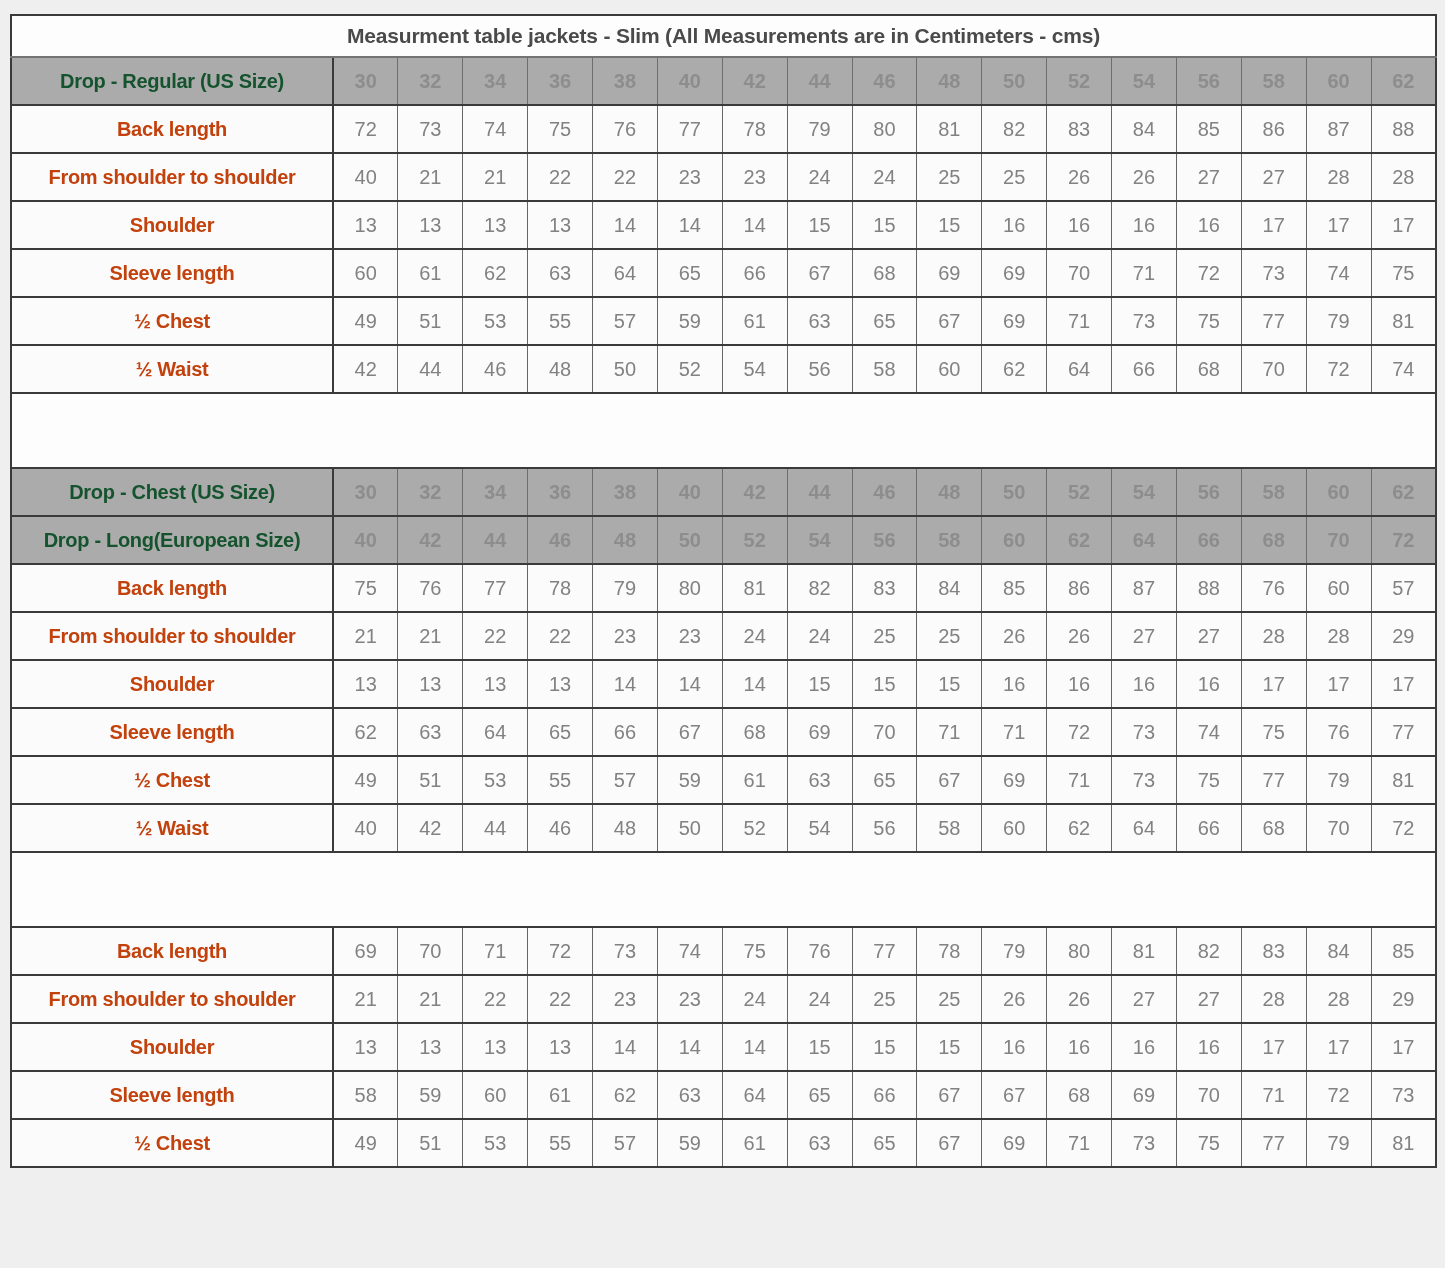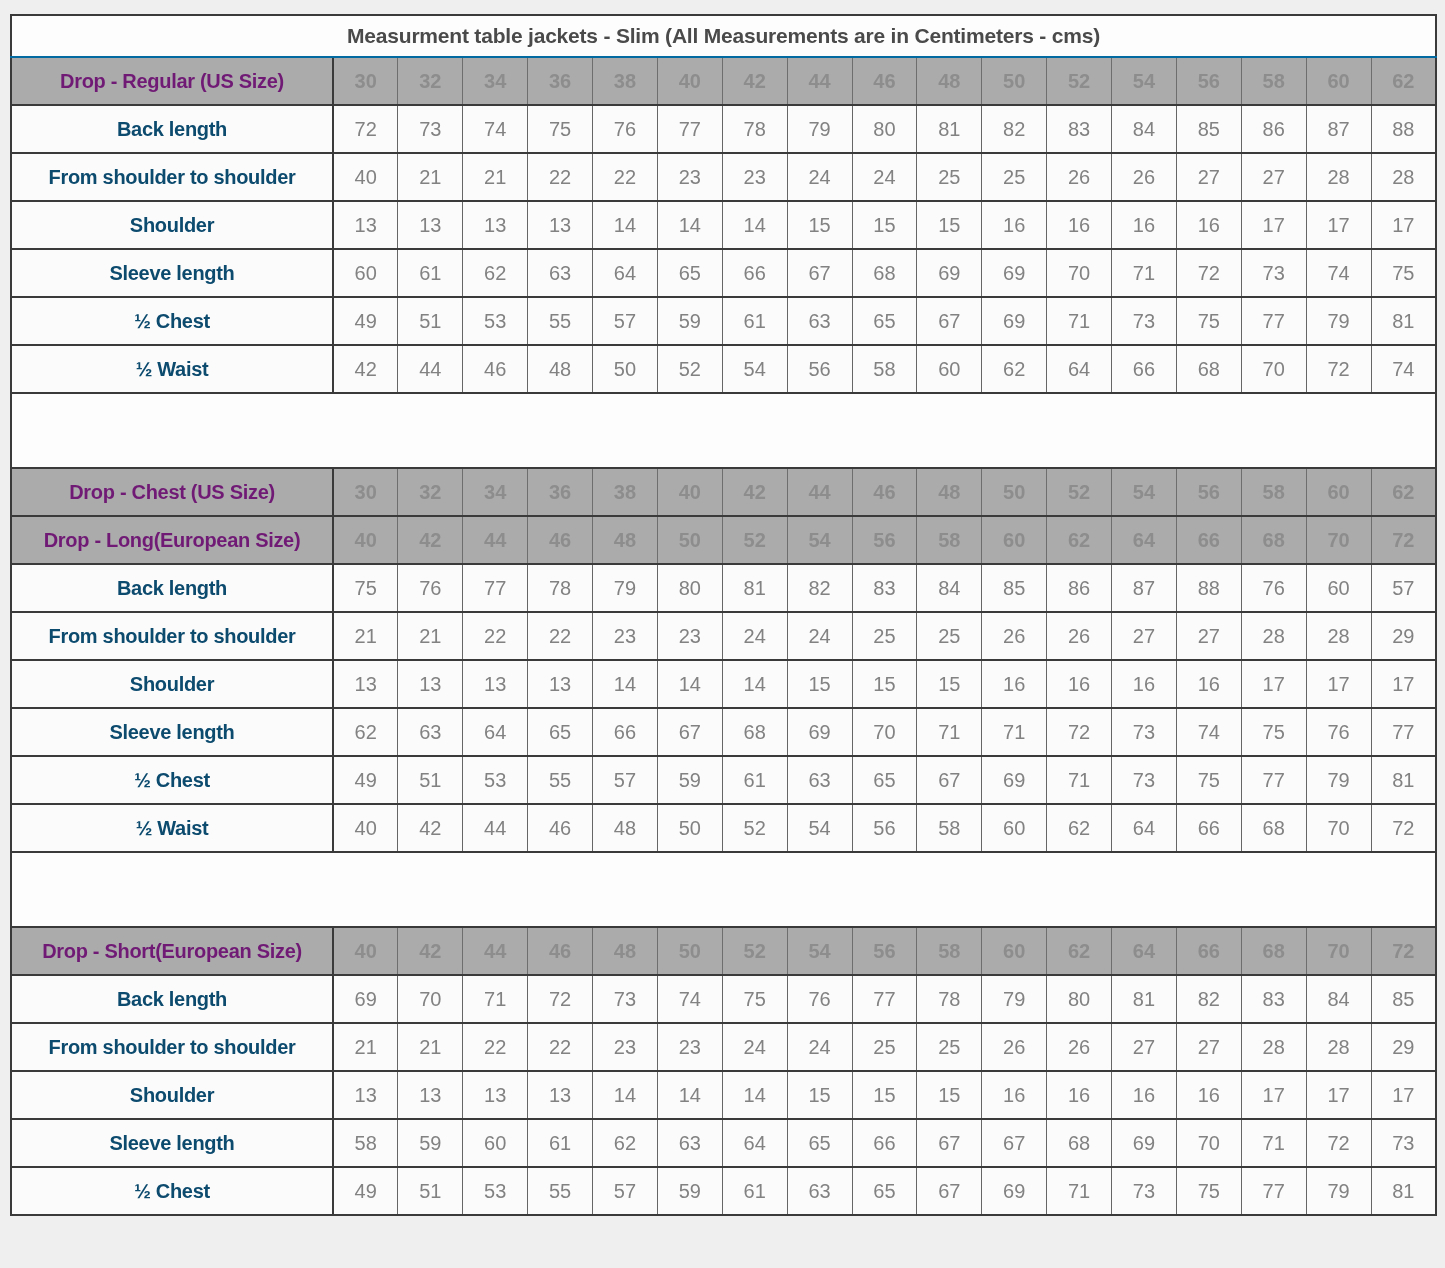"Measurment table jackets - Slim" tr.title-row td { border-bottom: 2px solid #0369a1 -> 2px solid #737373 }
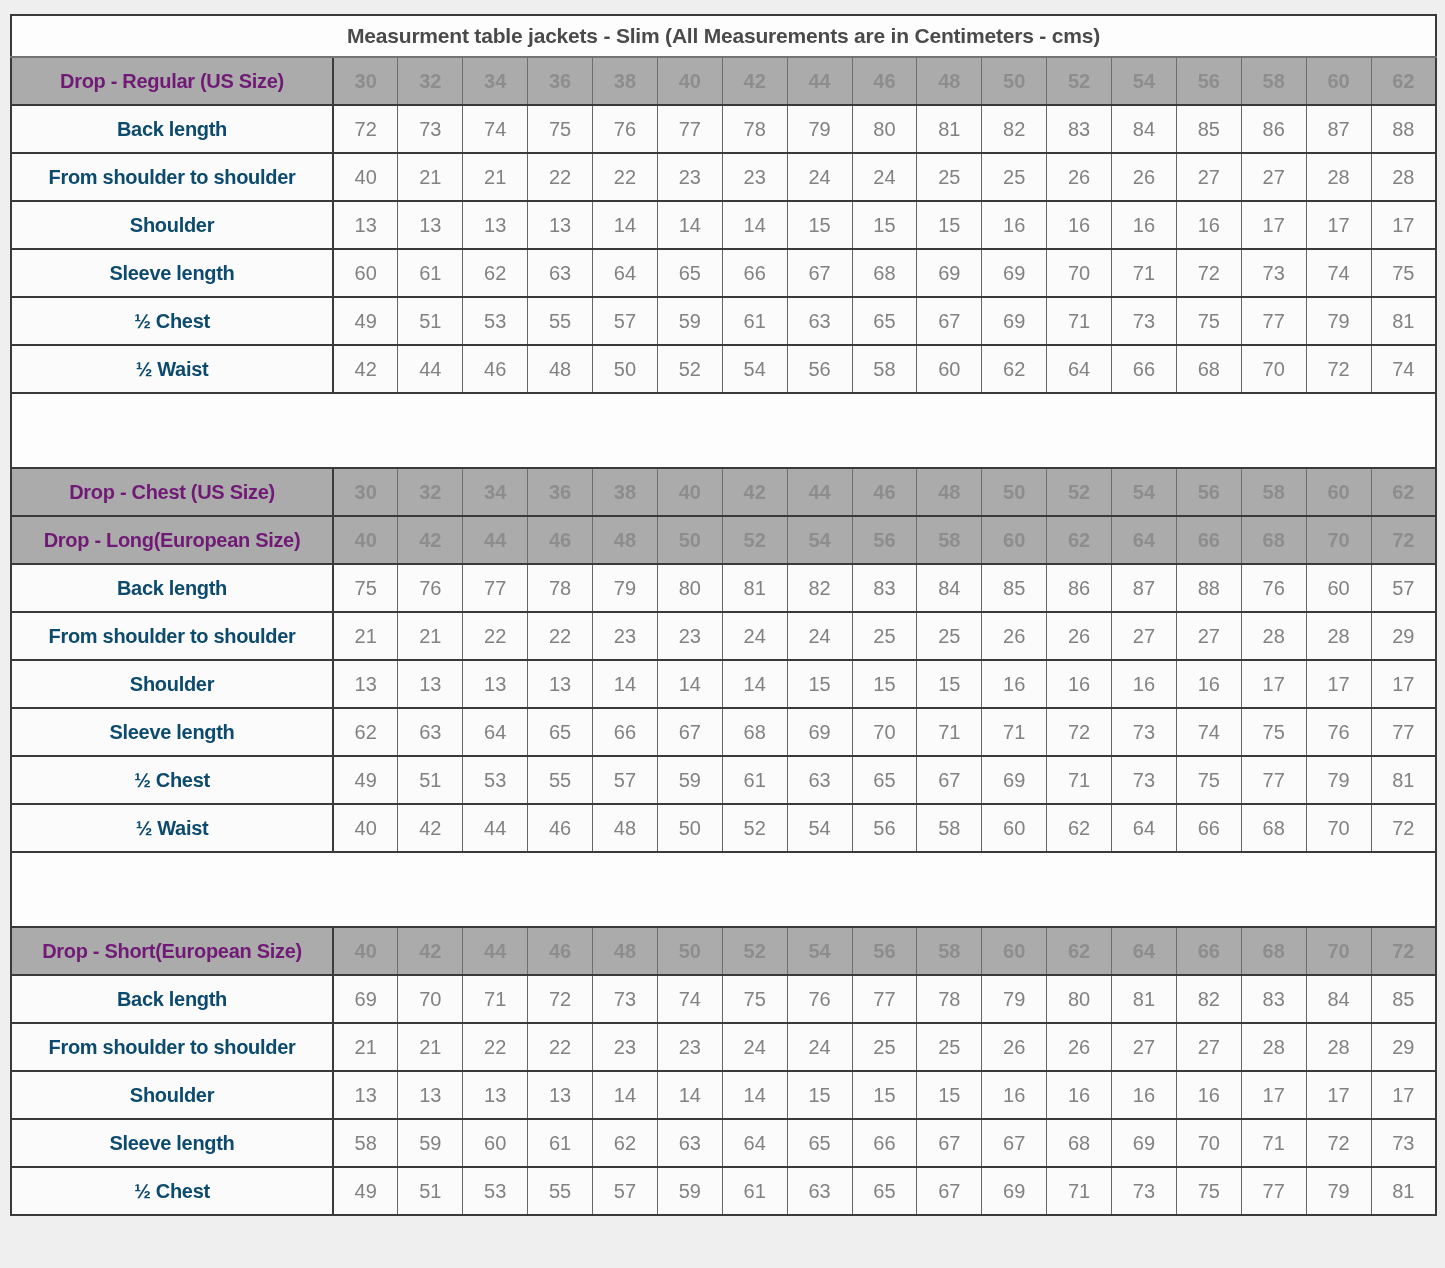"Drop - Regular (US Size)" tr.header-row td.label-cell { color: #701a75 -> #14532d }
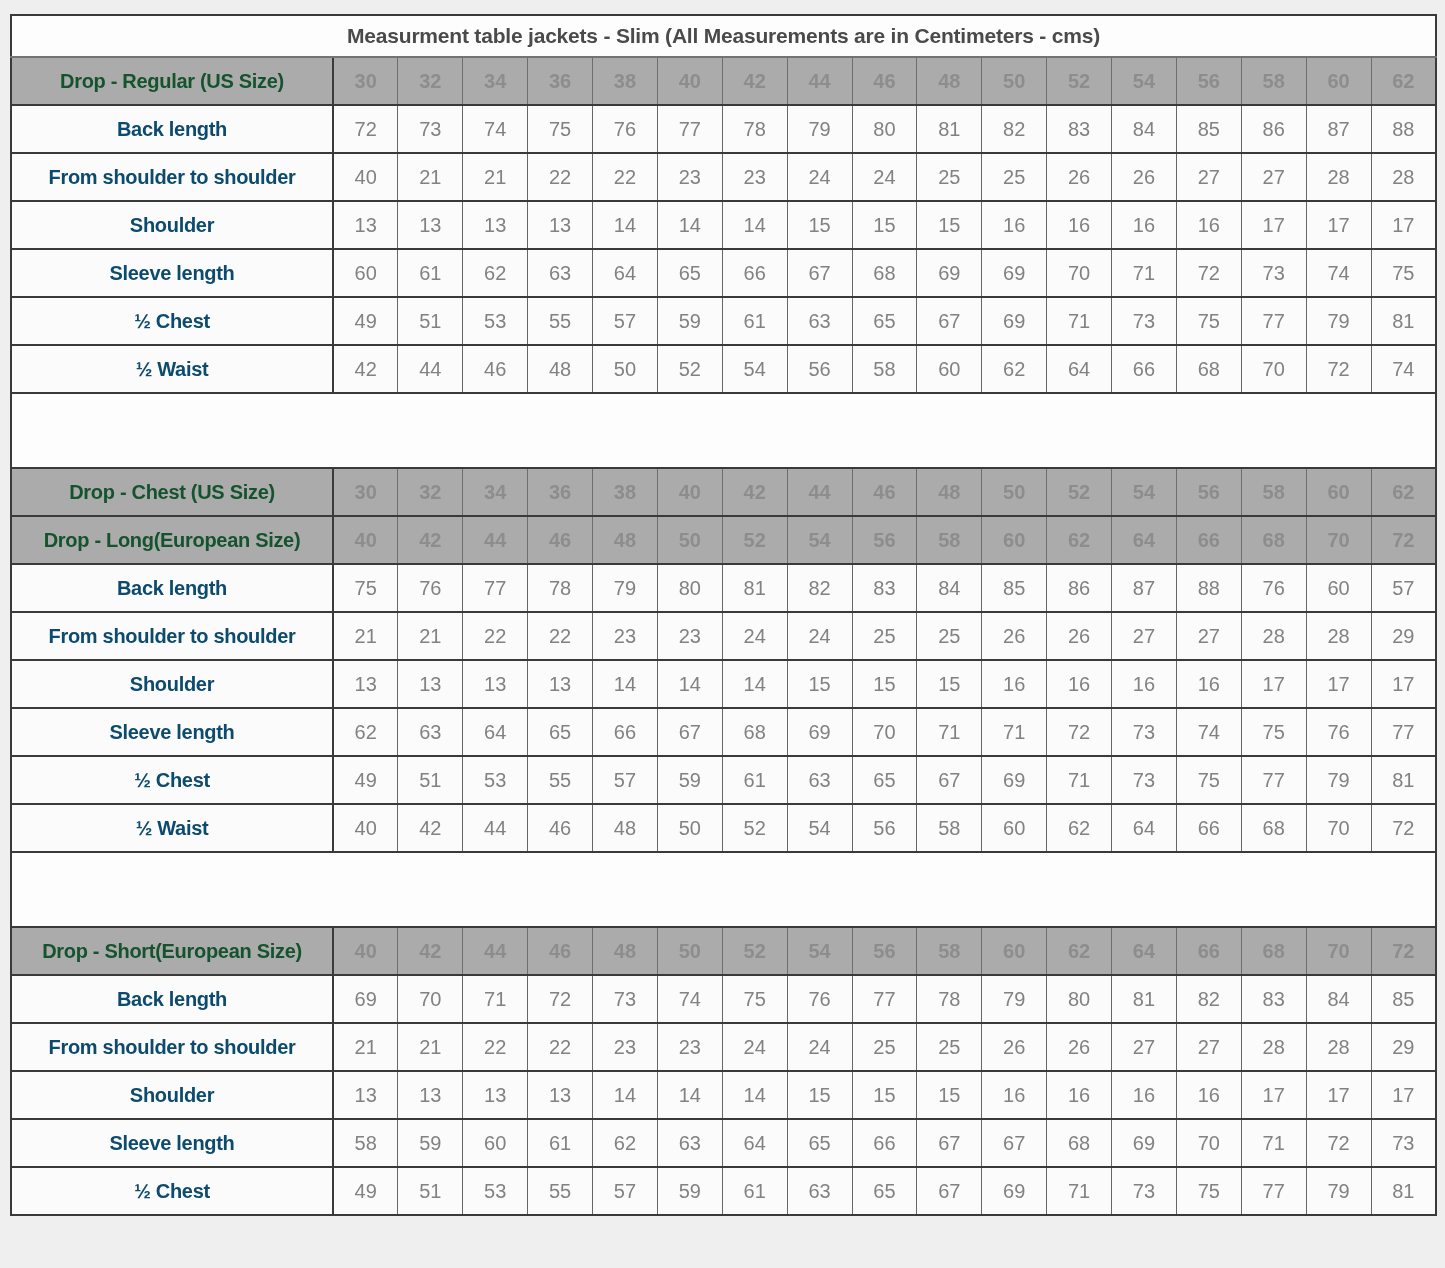"Back length" td.label-cell { color: #0c4a6e -> #c2410c }
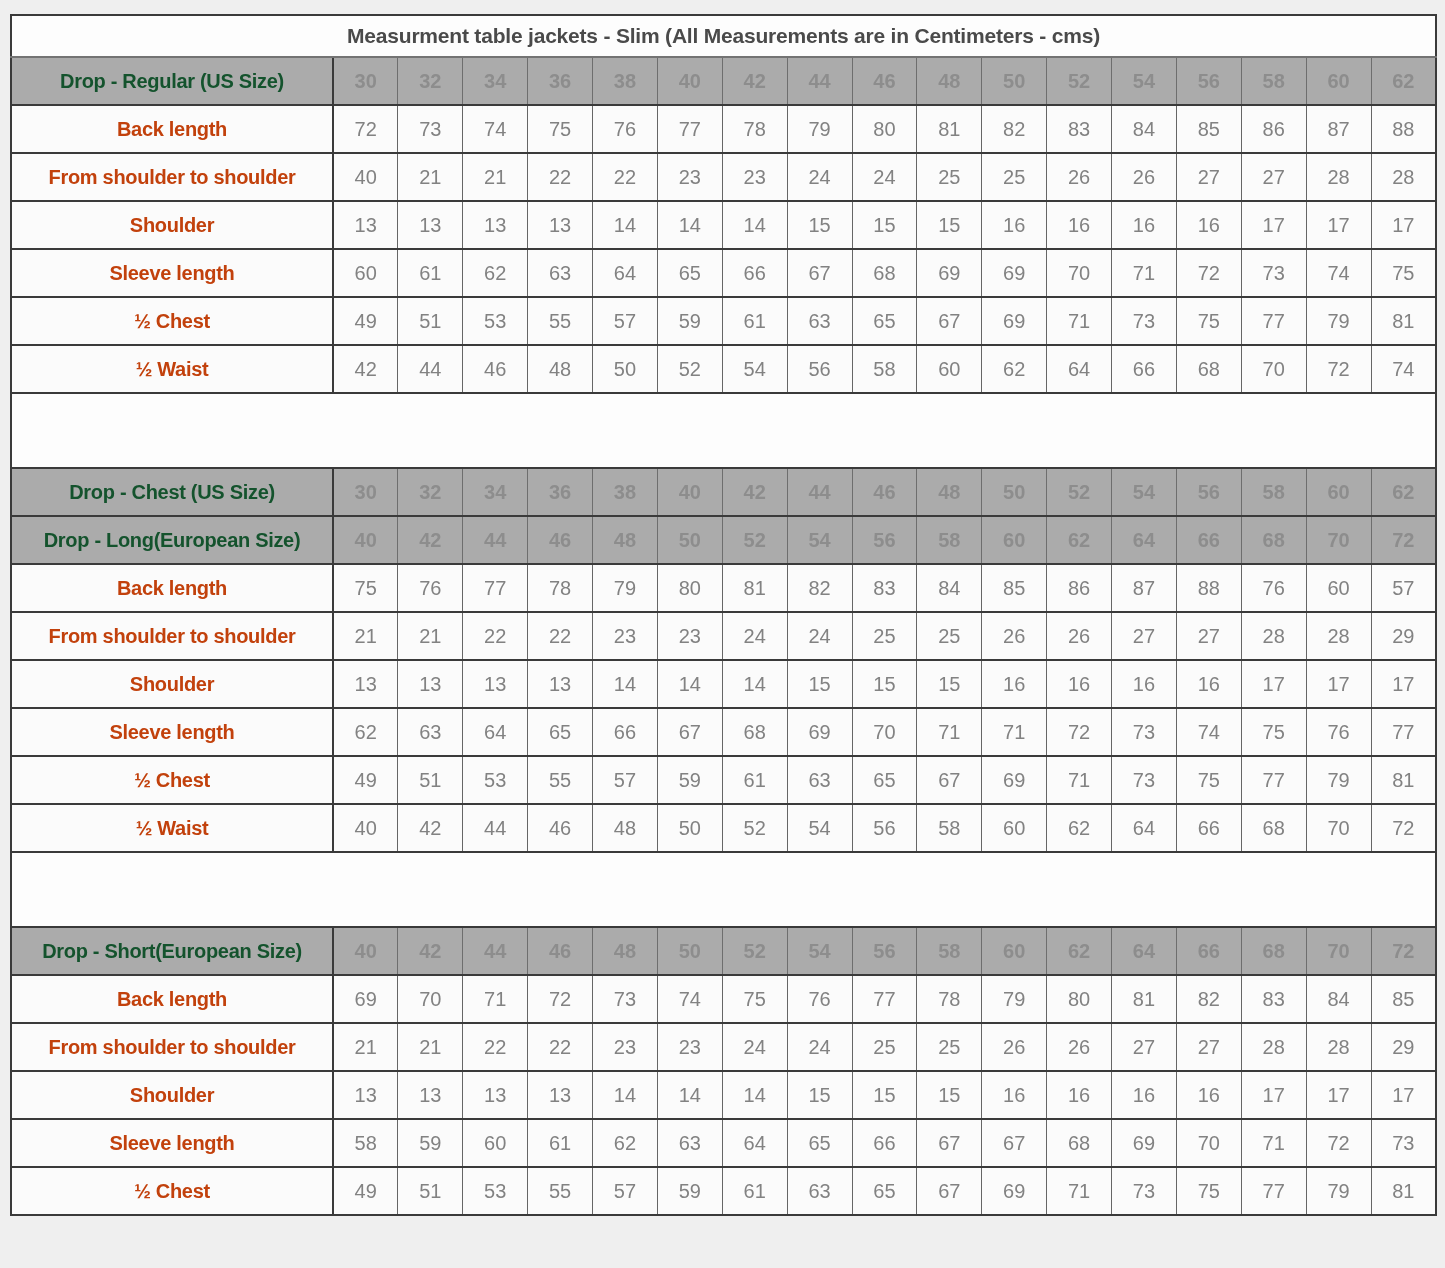"Drop - Short(European Size)" tr.header-row { html: <tr> <td>Drop - Short(European Size)</td> <td>40</td> <td>42</td> <td>44</td> <td>46</td> <td>48</td> <td>50</td> <td>52</td> <td>54</td> <td>56</td> <td>58</td> <td>60</td> <td>62</td> <td>64</td> <td>66</td> <td>68</td> <td>70</td> <td>72</td> </tr> -> none }
